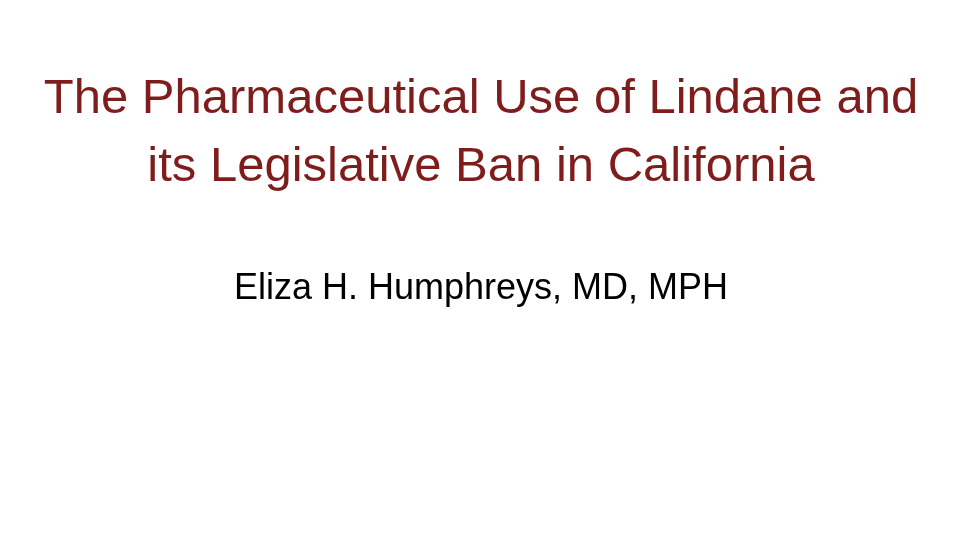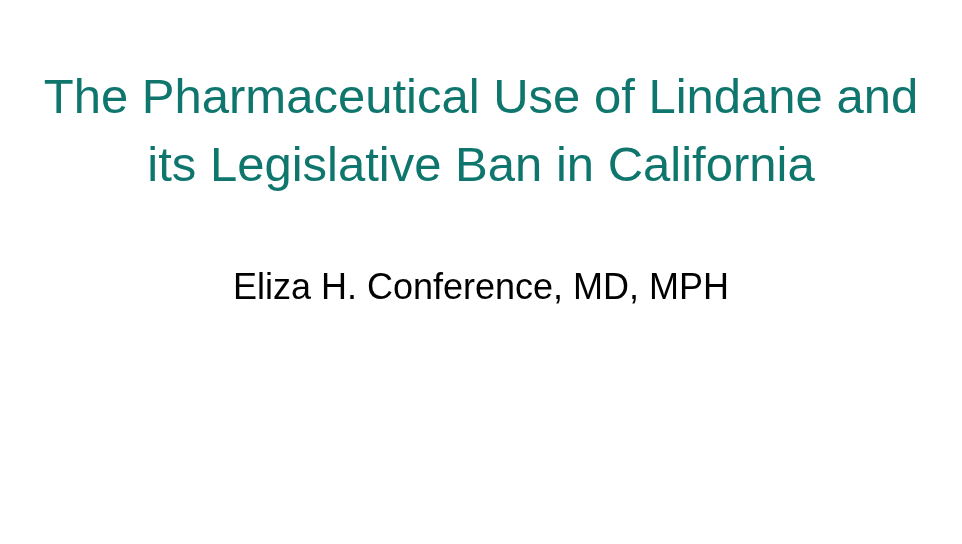"The Pharmaceutical Use of Lindane" .slide-title { color: #0f766e -> #7f1d1d }
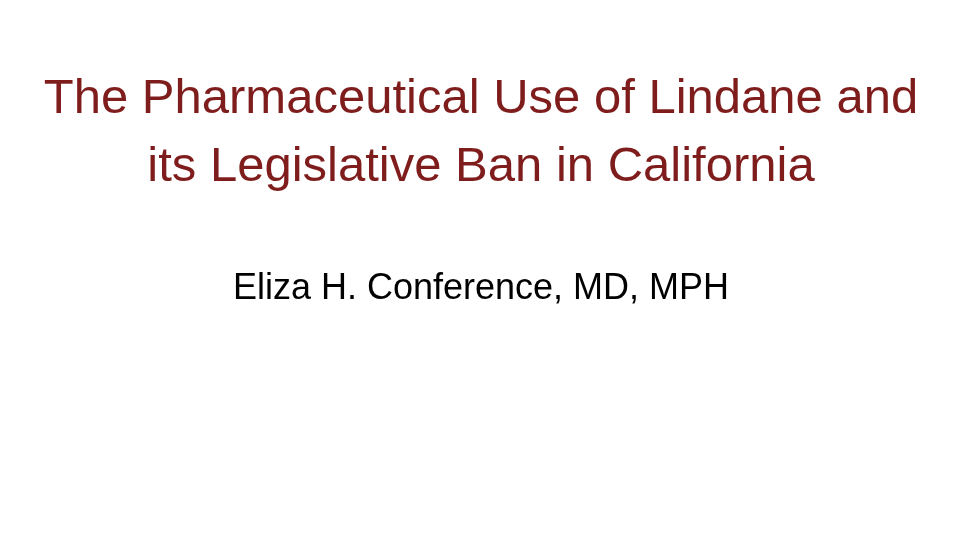"Eliza H. Conference, MD, MPH" span.subtitle-line { text: Conference -> Humphreys }
